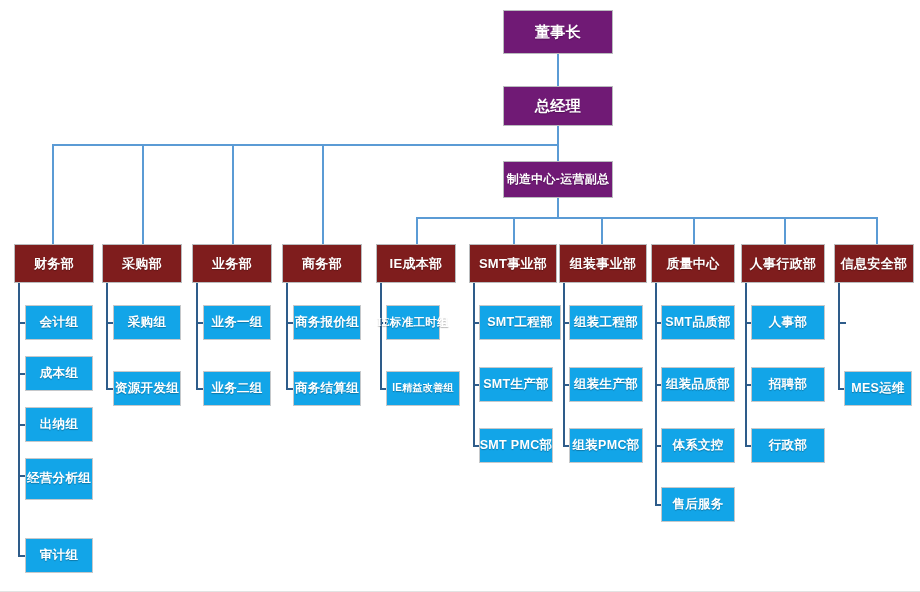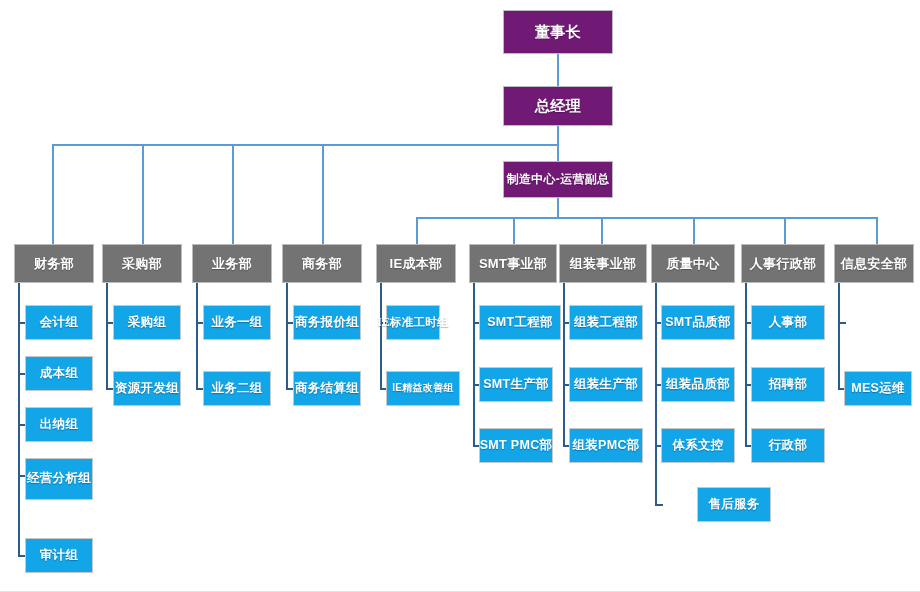"财务部" .box.dept { background: #737373 -> #7f1d1d }
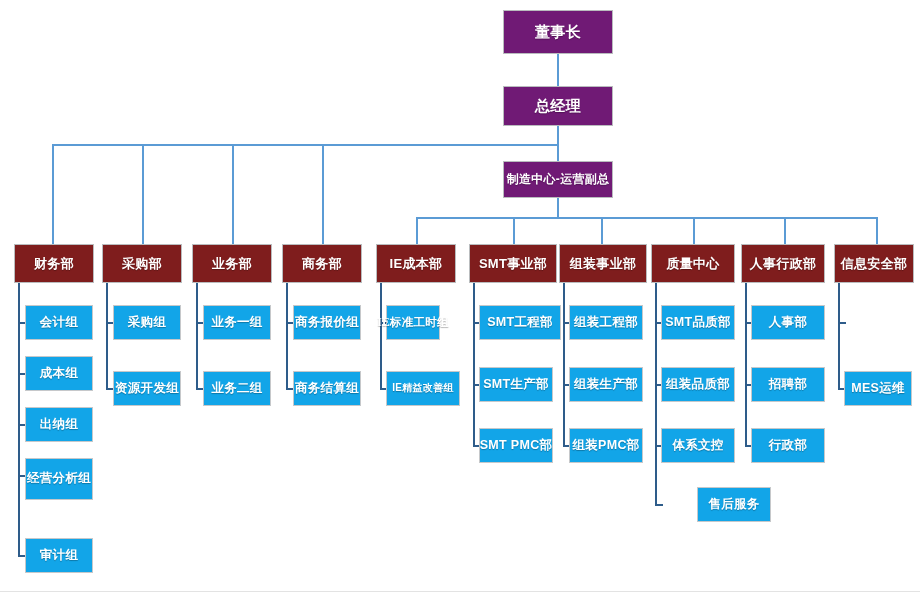"售后服务" div.box { margin-left: 36px -> none }
